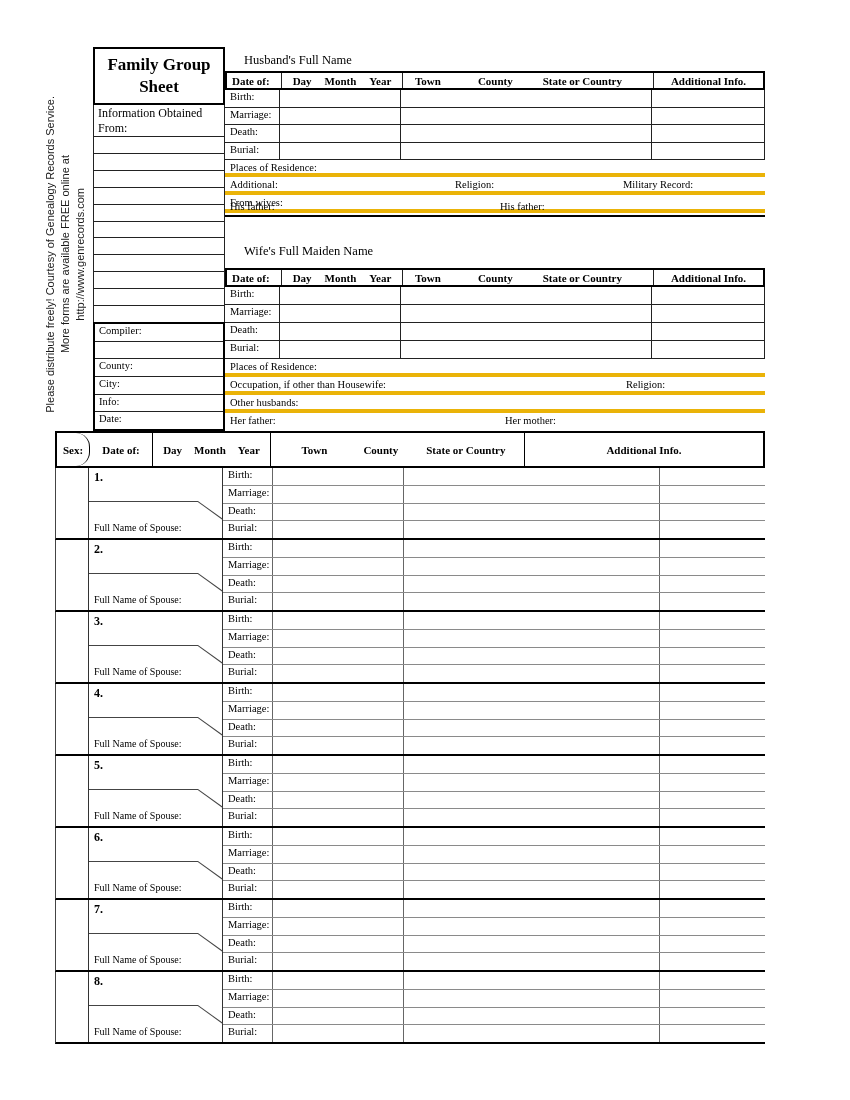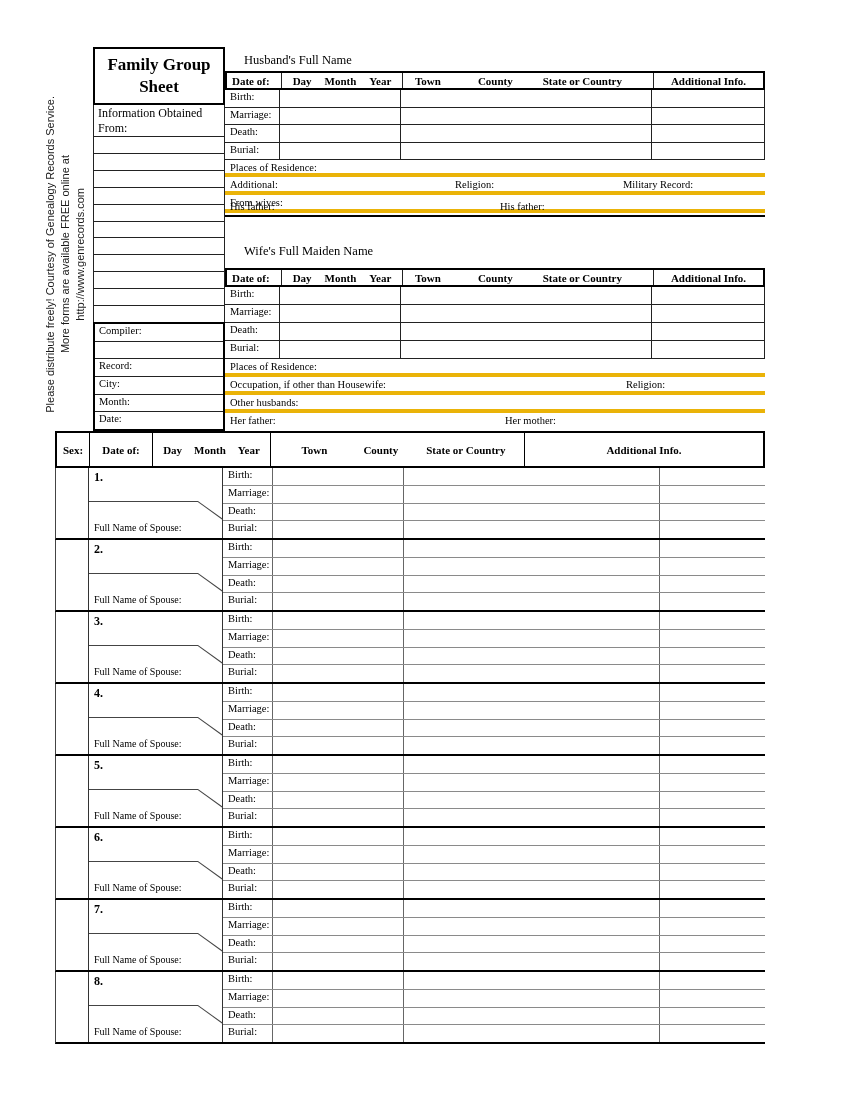"Record:" span { text: Record -> County }
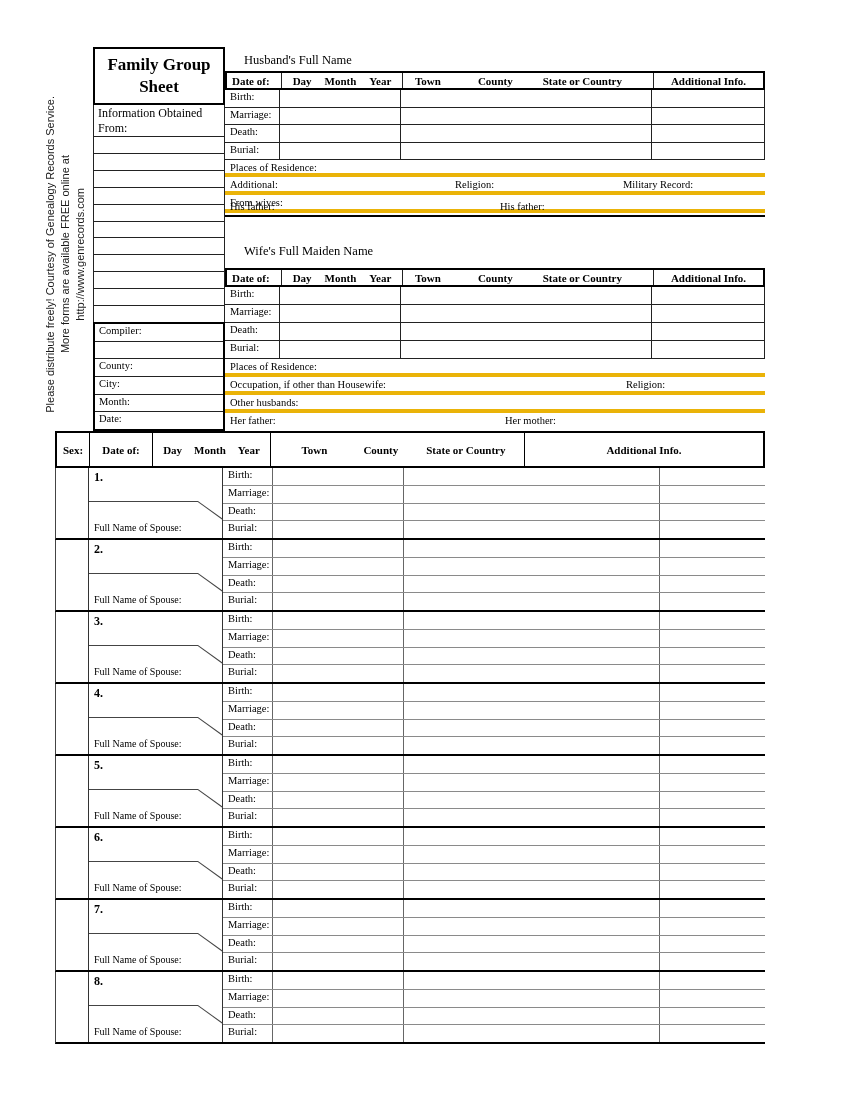"Month:" span { text: Month -> Info }
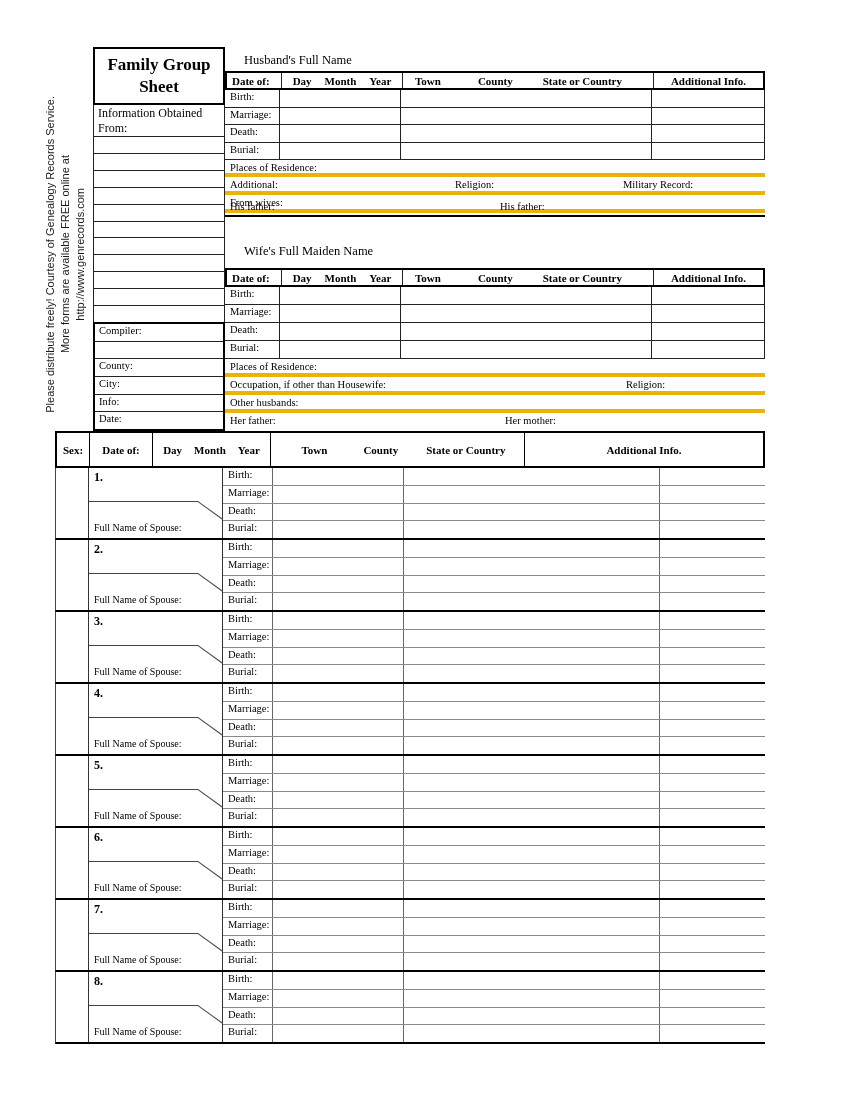"Sex:" .ch-sex { border-radius: none -> 14px }
